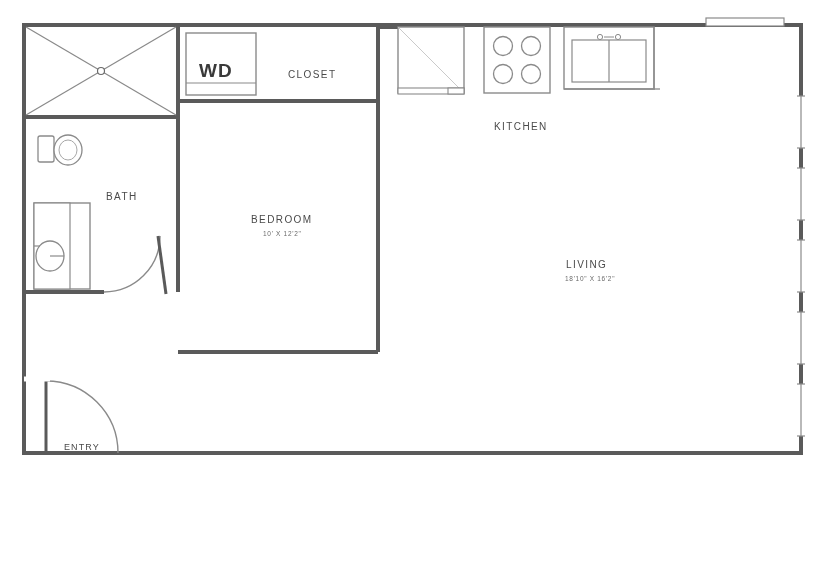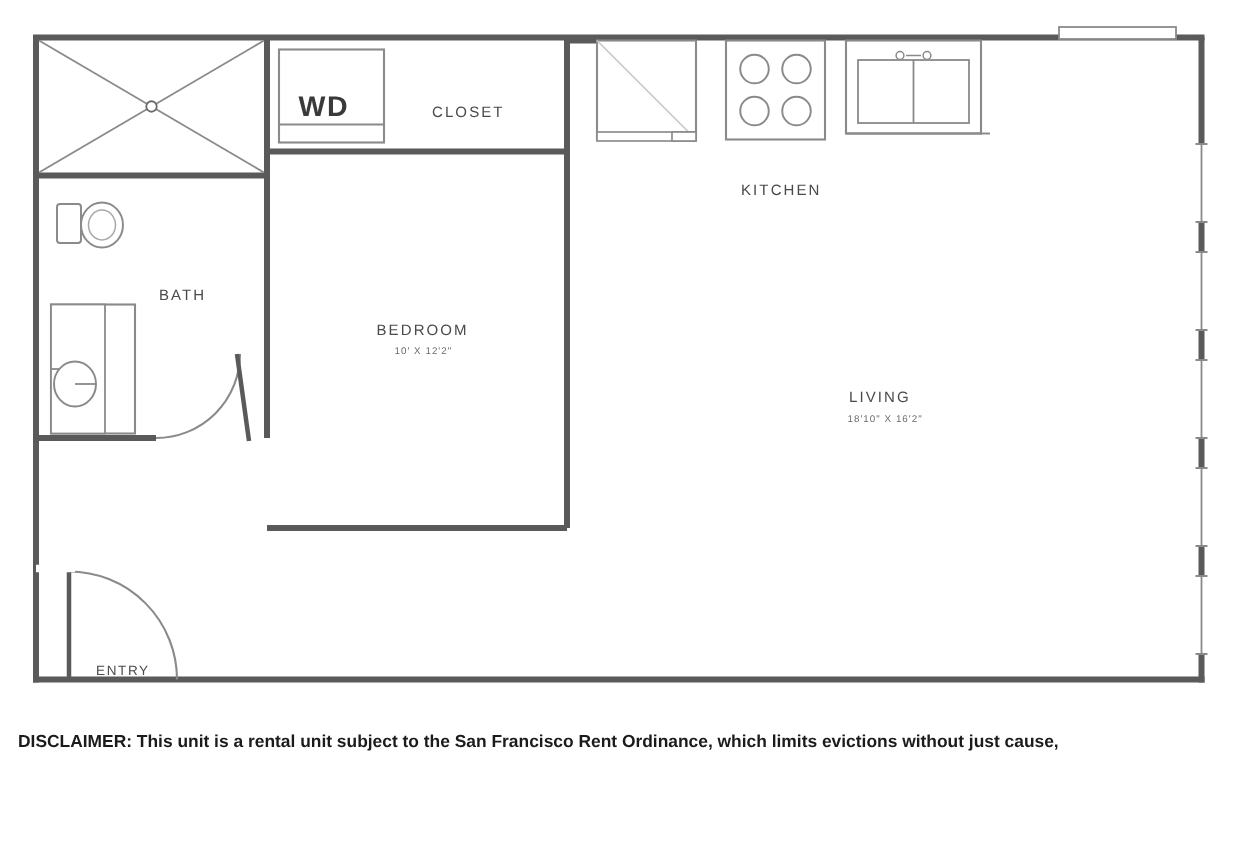"DISCLAIMER: This unit is a" div { html: <div>DISCLAIMER: This unit is a rental unit subject to the San Francisco Rent Ordinance, which limits evictions without just cause,</div> -> none }
